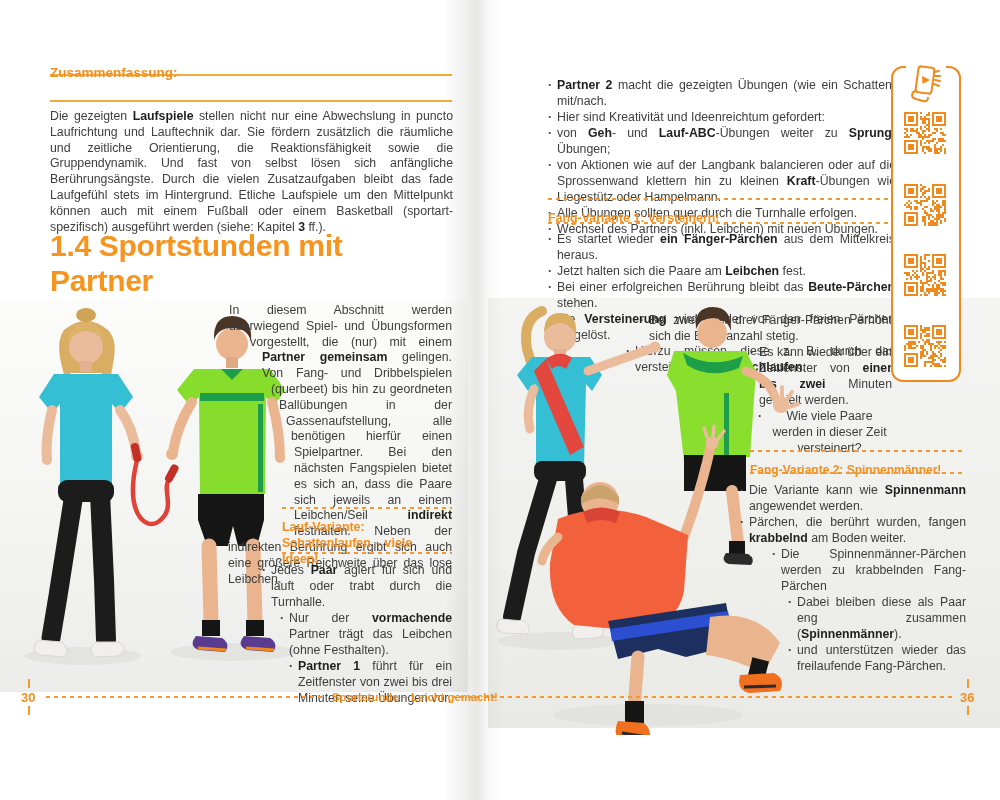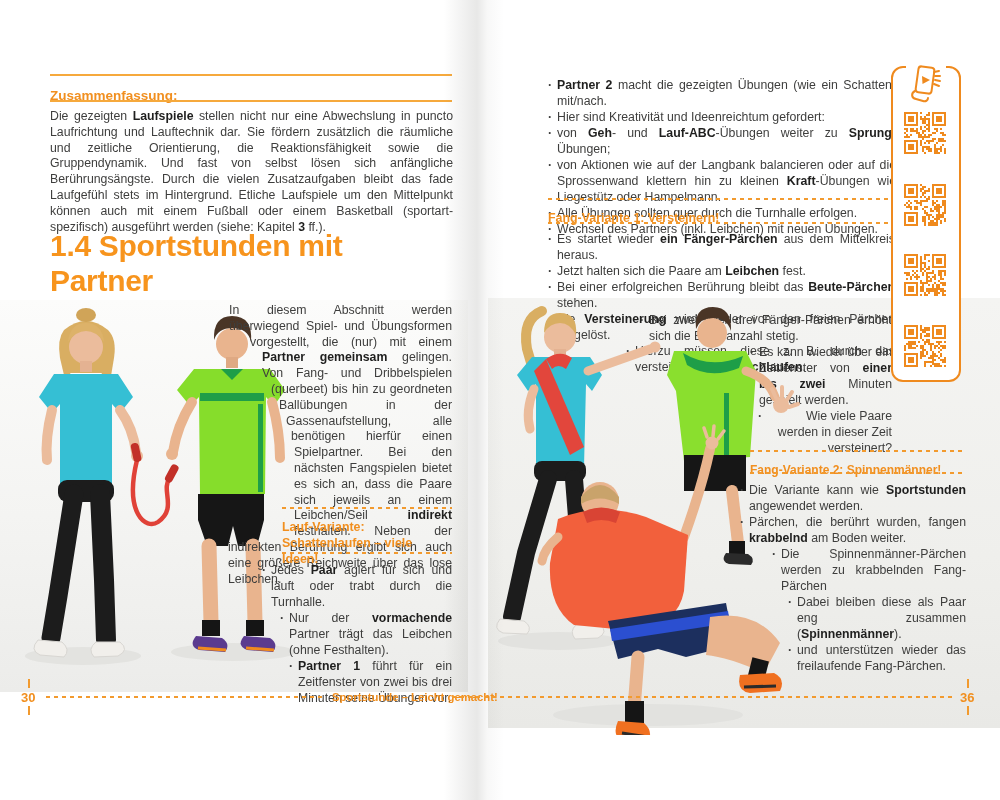"Zusammenfassung:" div.abs { top: 88px -> 65px }
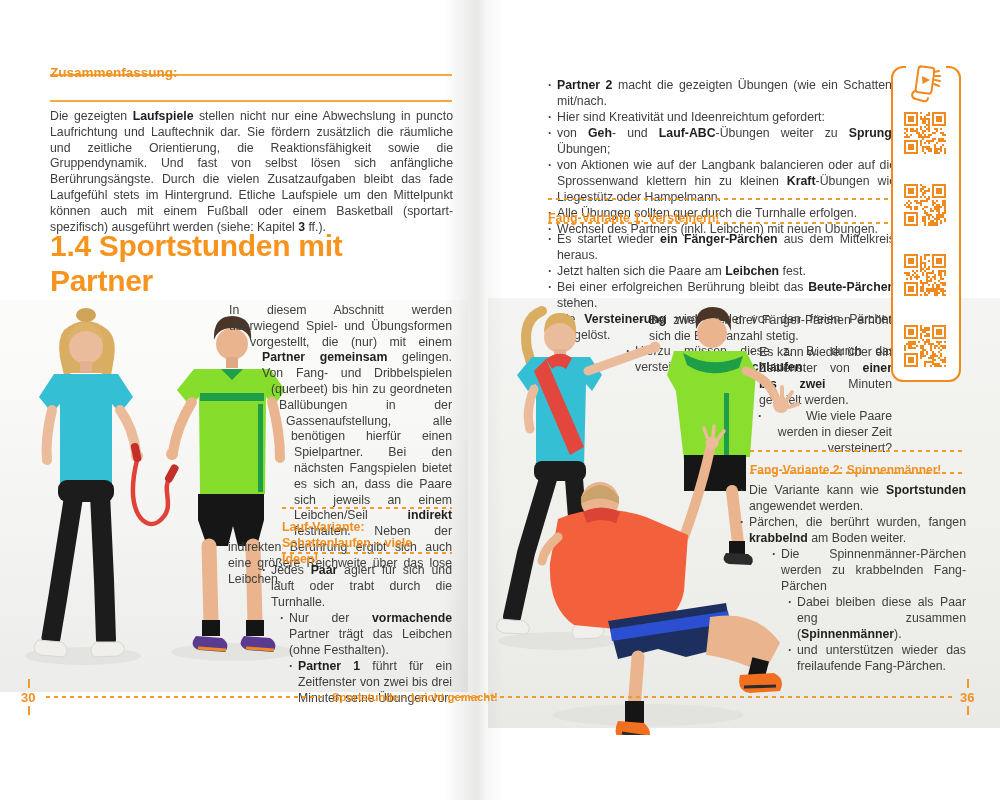"Wie viele Paare werden in" #fang1-side li:nth-child(3) { text-align: right -> center }
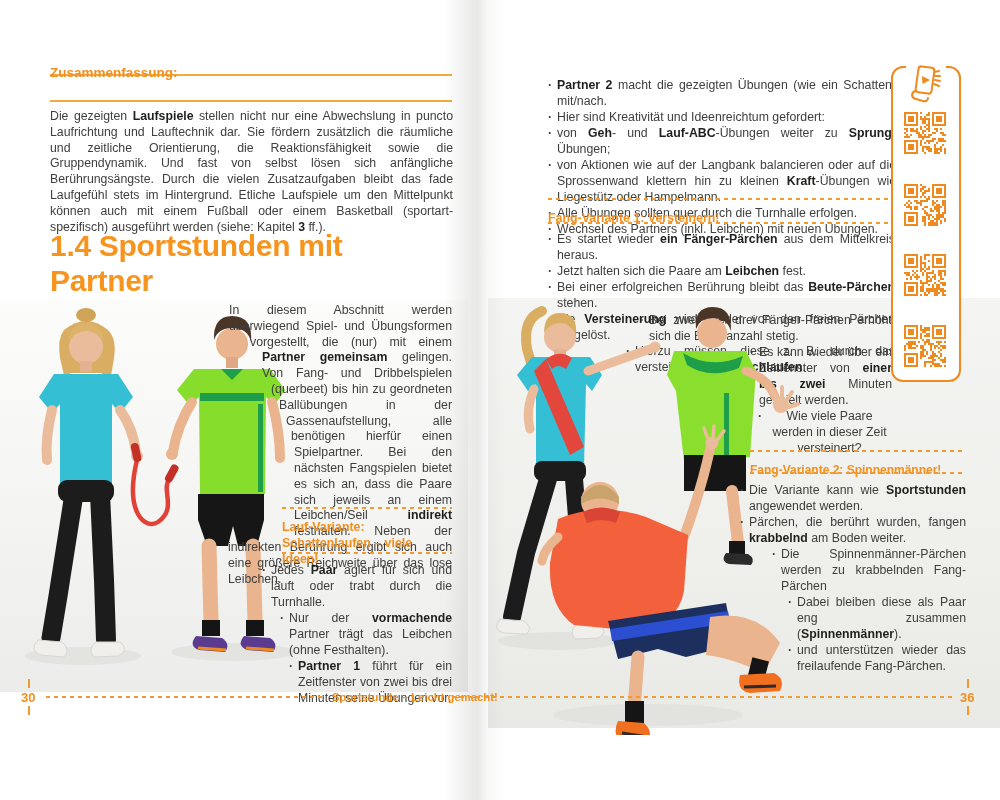"Sportstunden" b { text: Sportstunden -> Spinnenmann }
